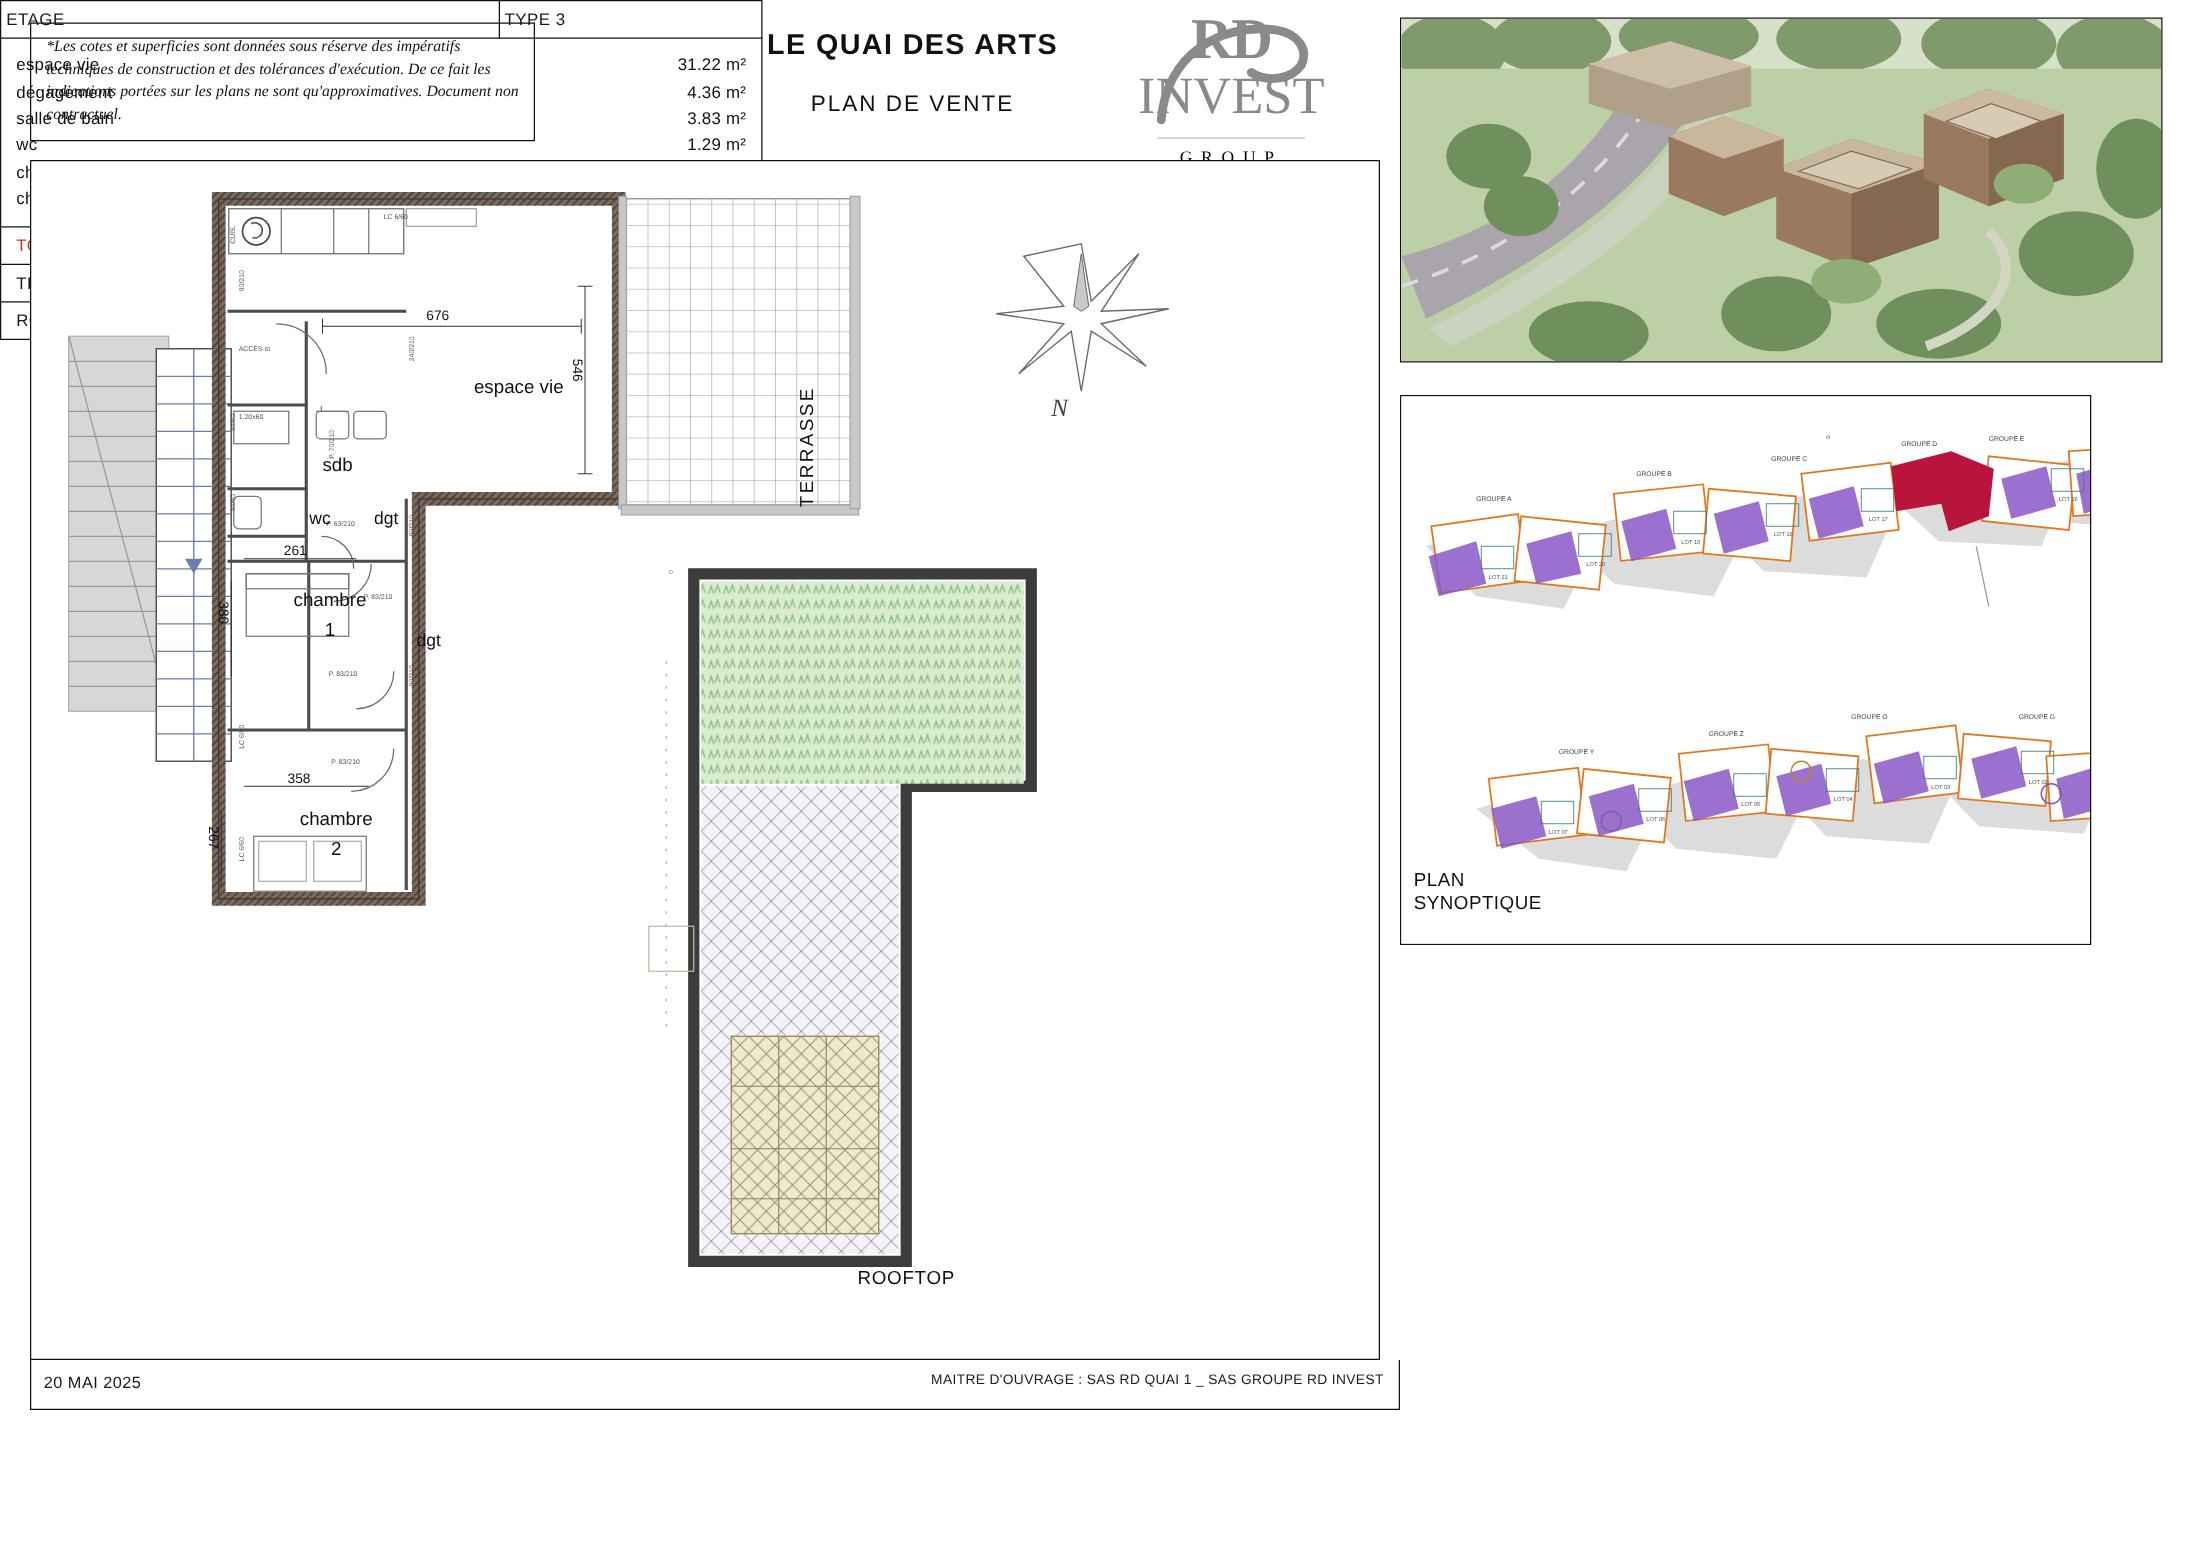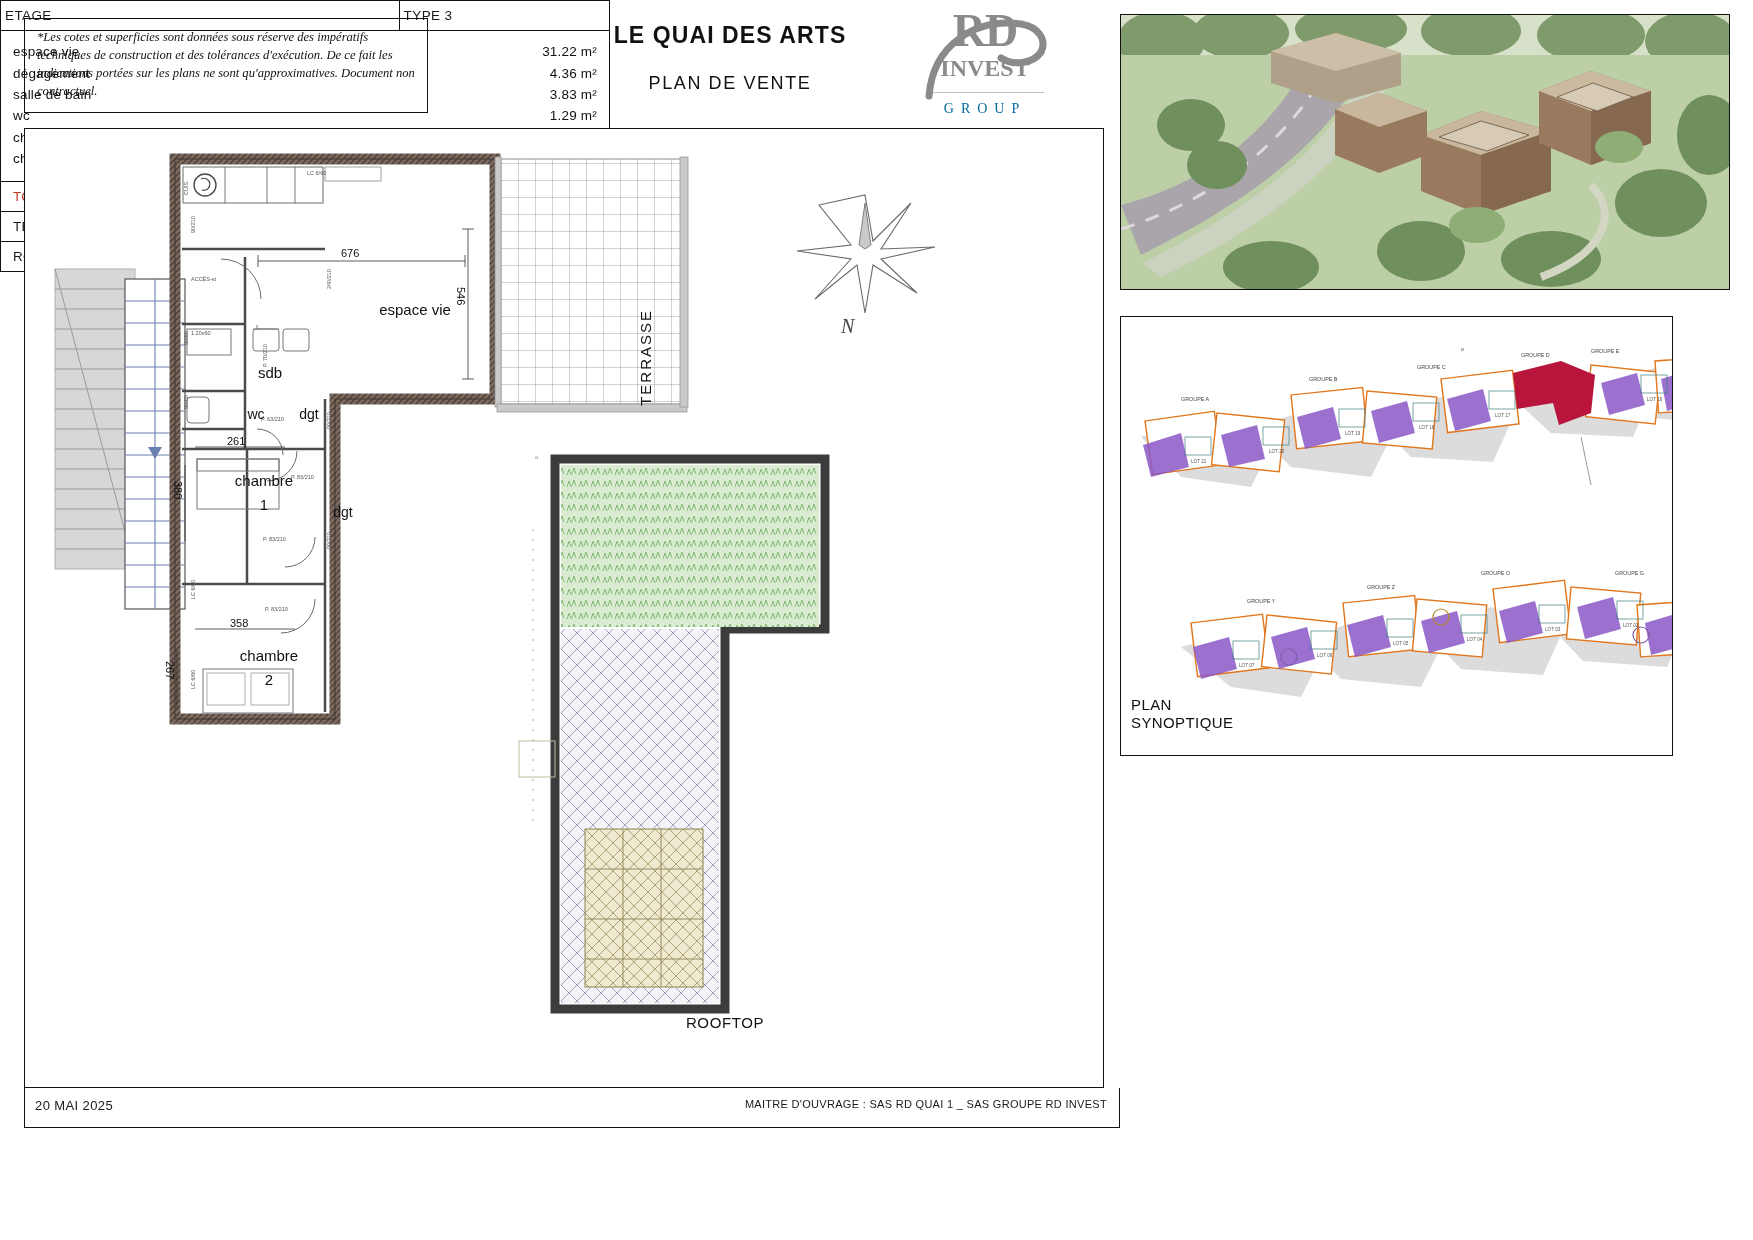"INVEST" #logo-invest { font-size: 24px -> 42px; font-weight: bold -> normal }
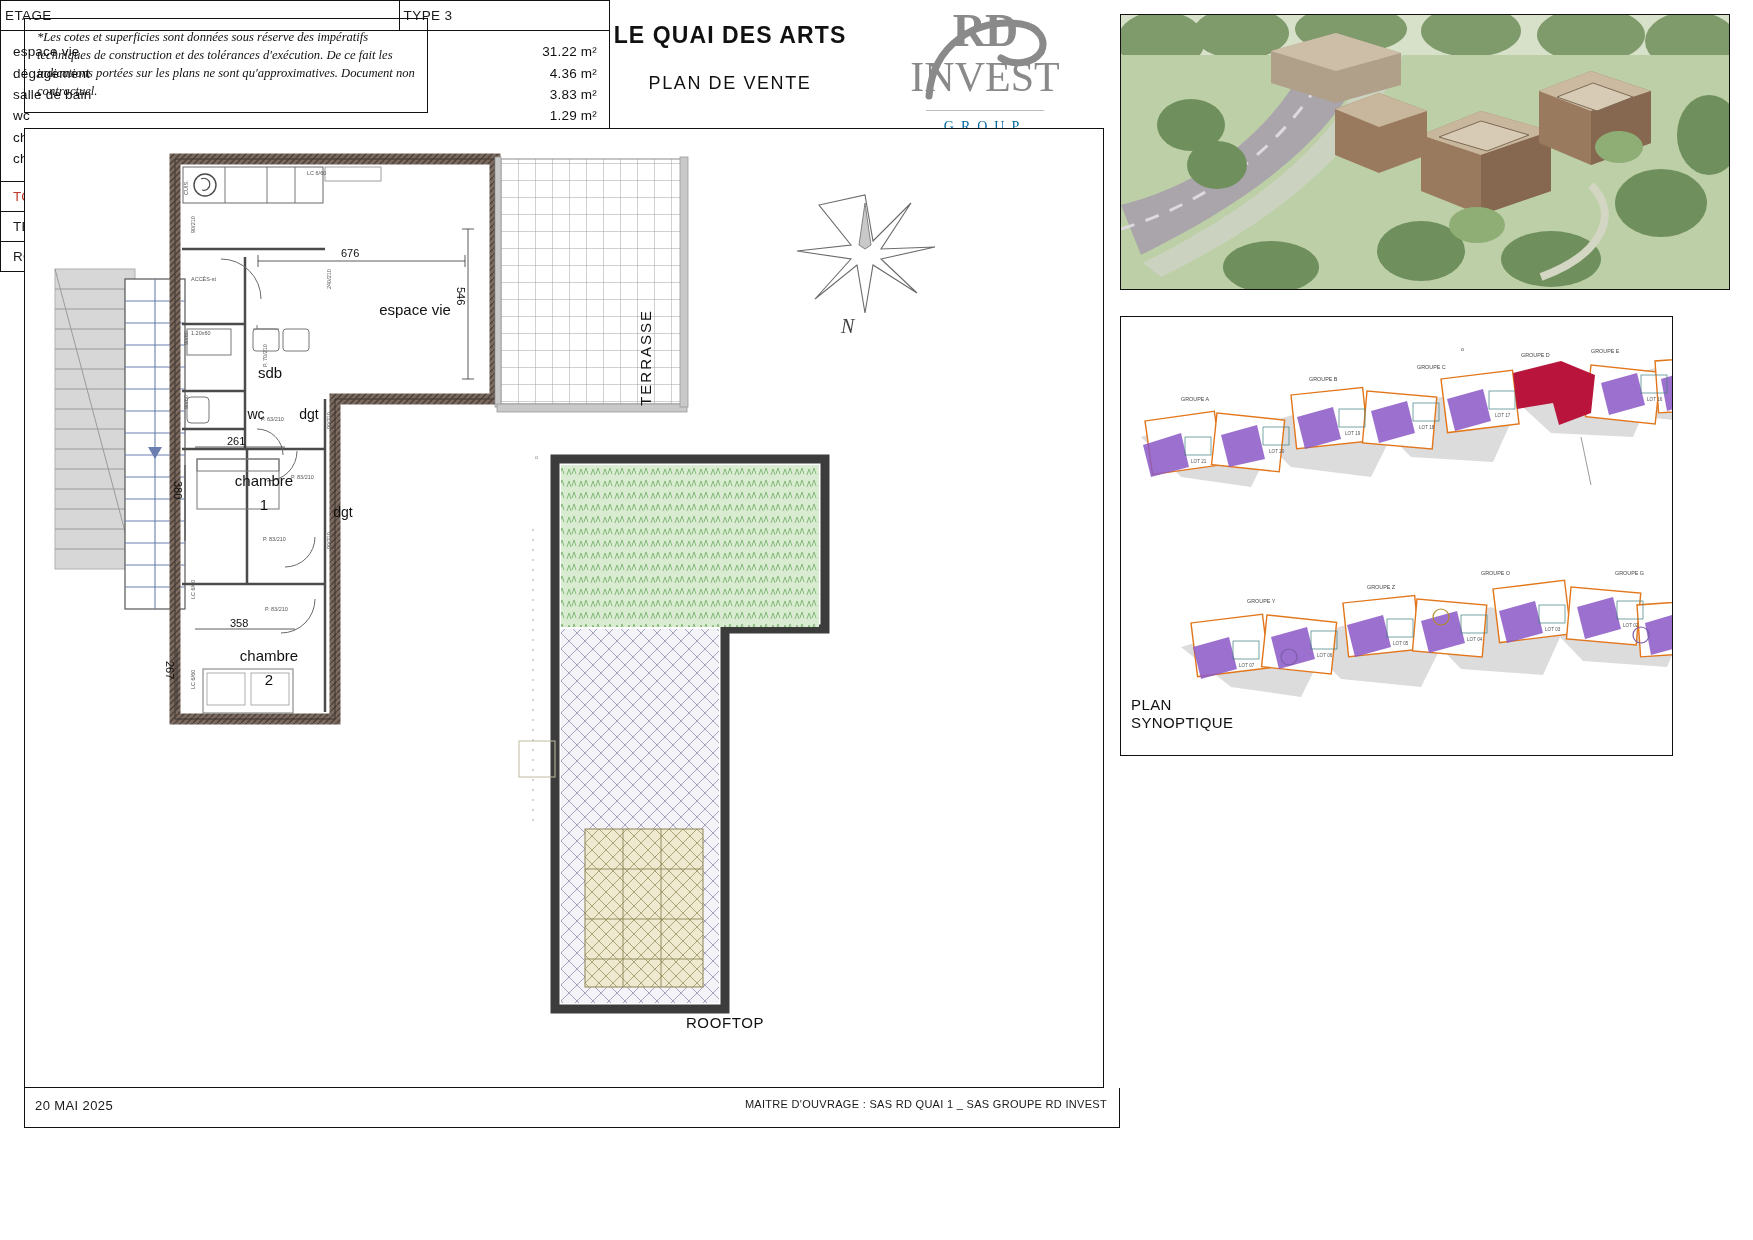"GROUP" #logo-group { color: #0369a1 -> #000000 }
